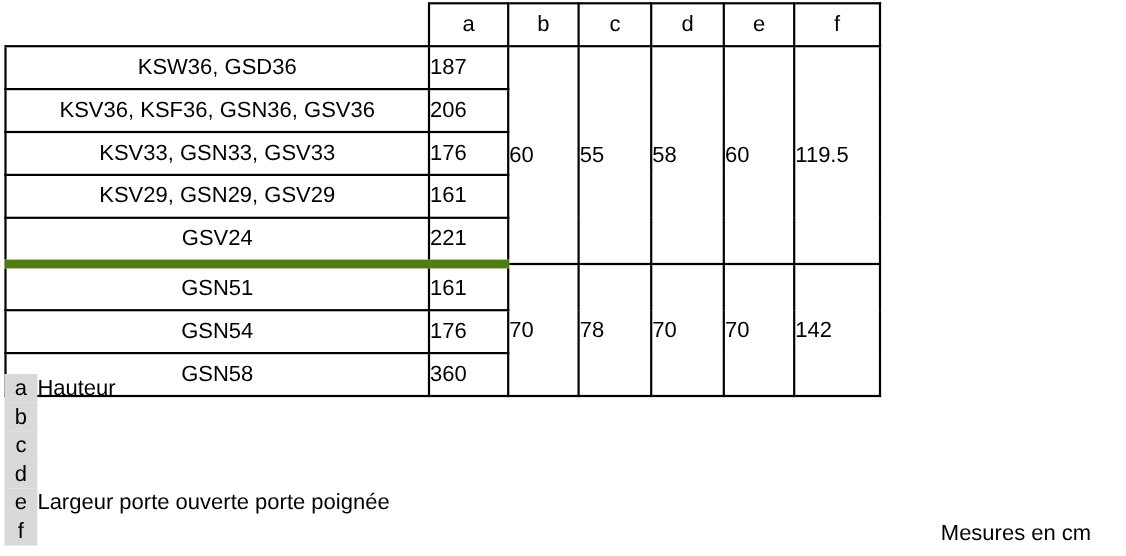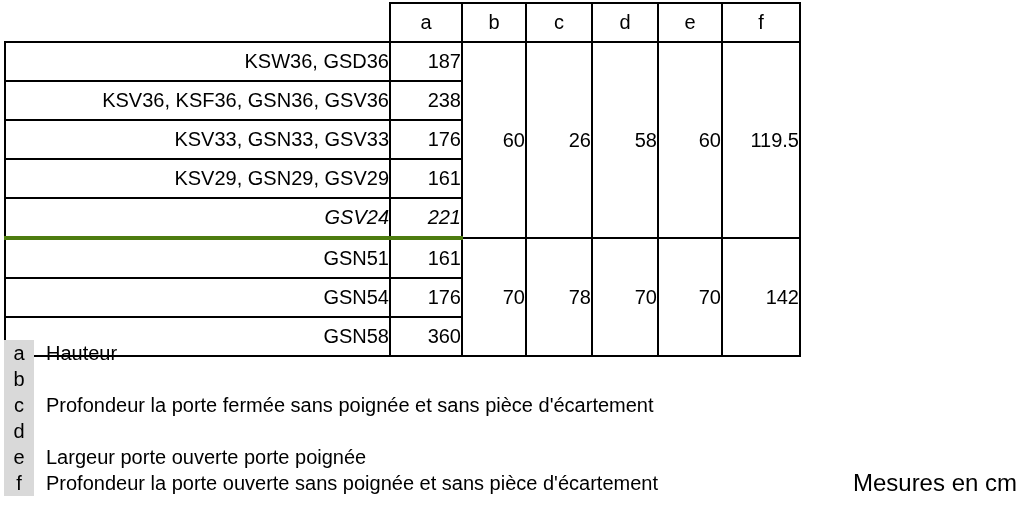"KSW36, GSD36" .model-cell { text-align: right -> center }
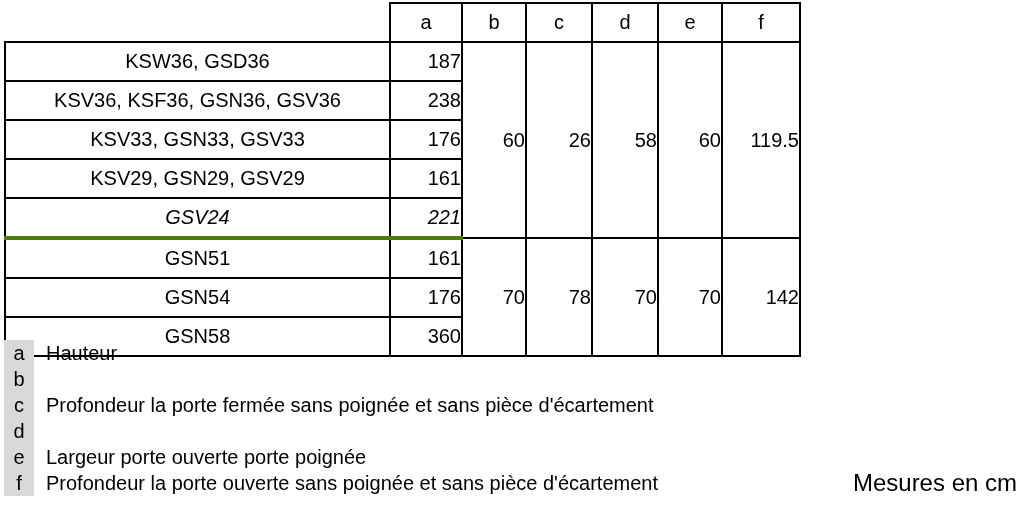"187" .num-cell { text-align: right -> left }
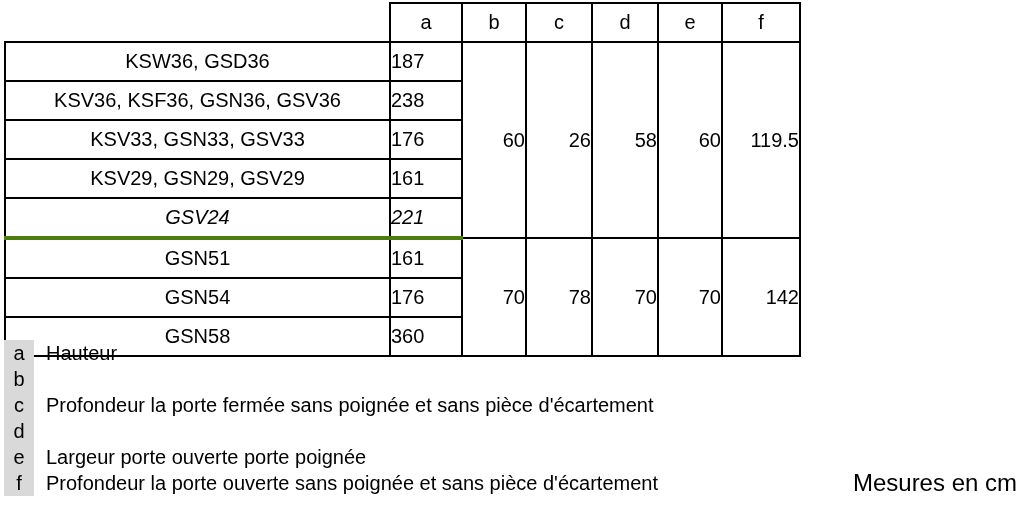"238" td.num-cell { text: 238 -> 206 }
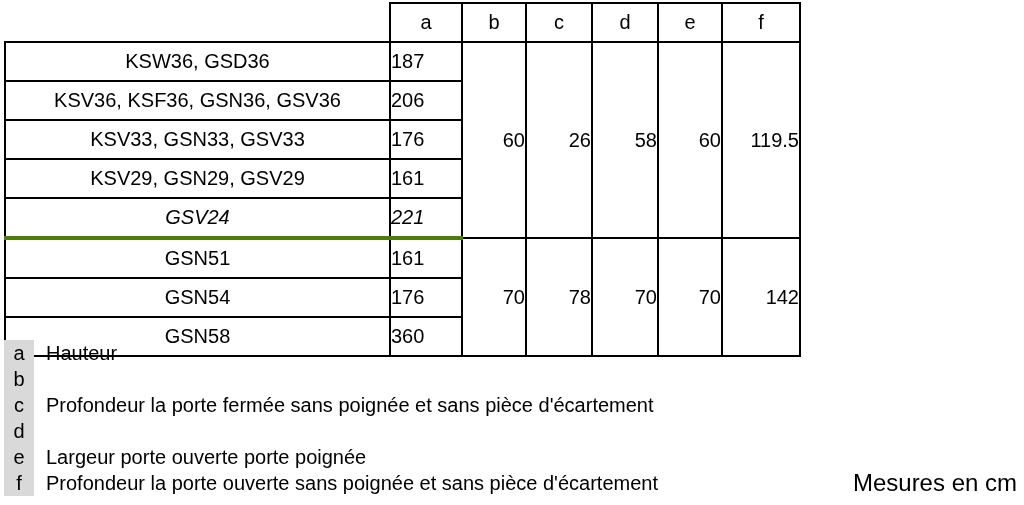"60" .span-cell { text-align: right -> left }
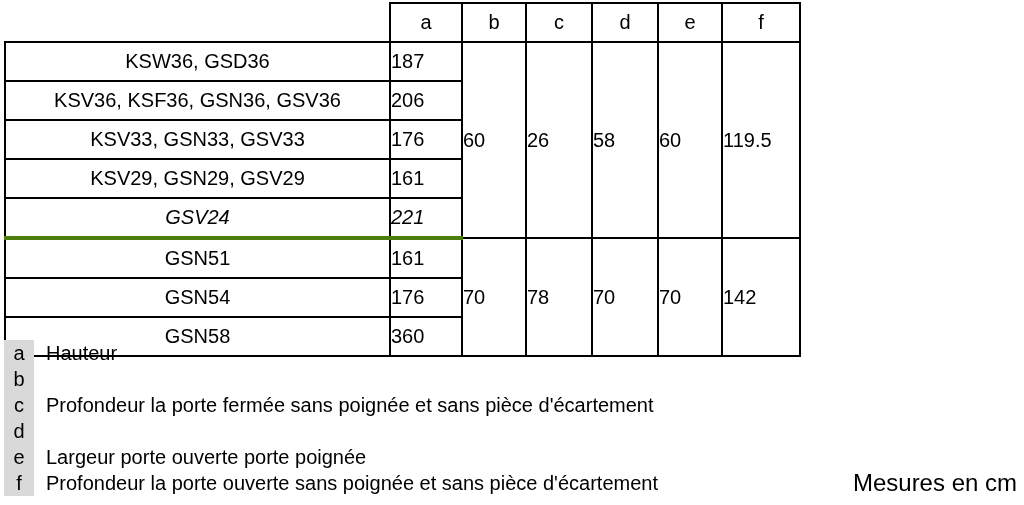"26" td.span-cell { text: 26 -> 55 }
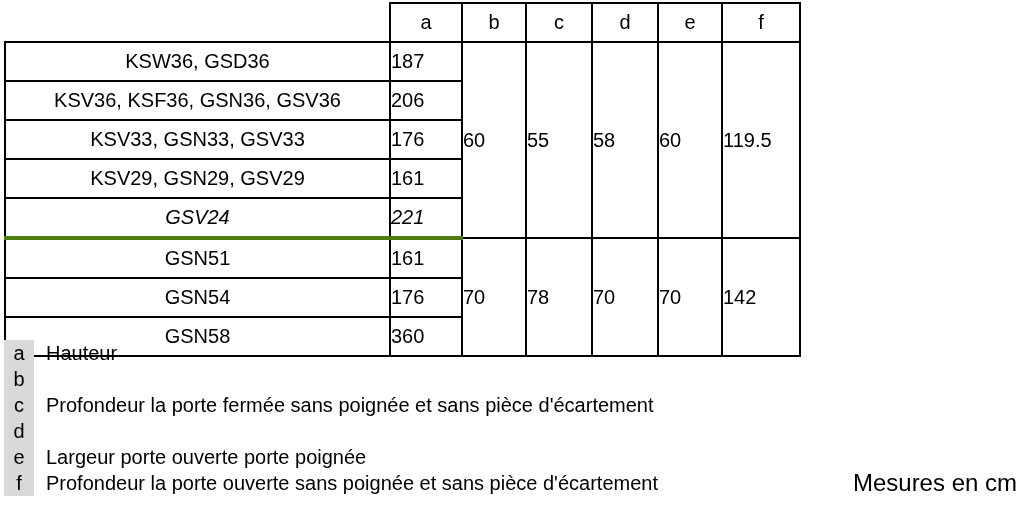"GSV24" tr.group-end td { border-bottom: 4px solid #4d7c0f -> 8px solid #4d7c0f; font-style: italic -> none }
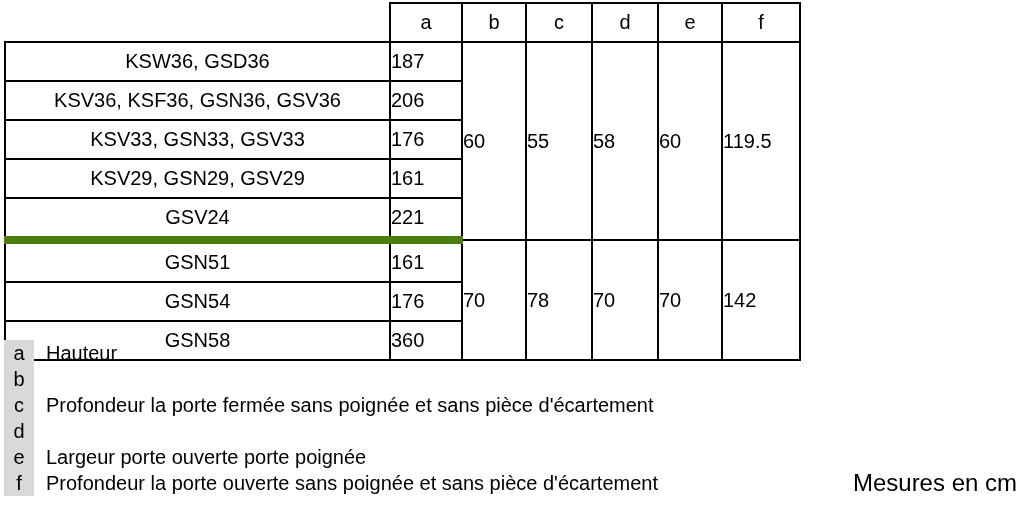"Hauteur" .legend-text { padding-left: 12px -> none }
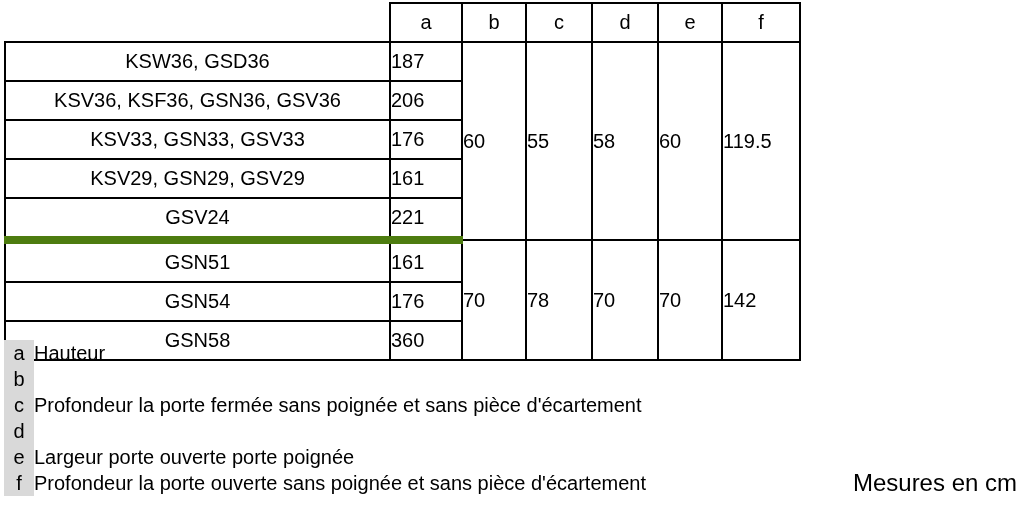"Profondeur la porte fermée sans" span.legend-text { html: <span>Profondeur la porte fermée sans poignée et sans pièce d'écartement</span> -> none }
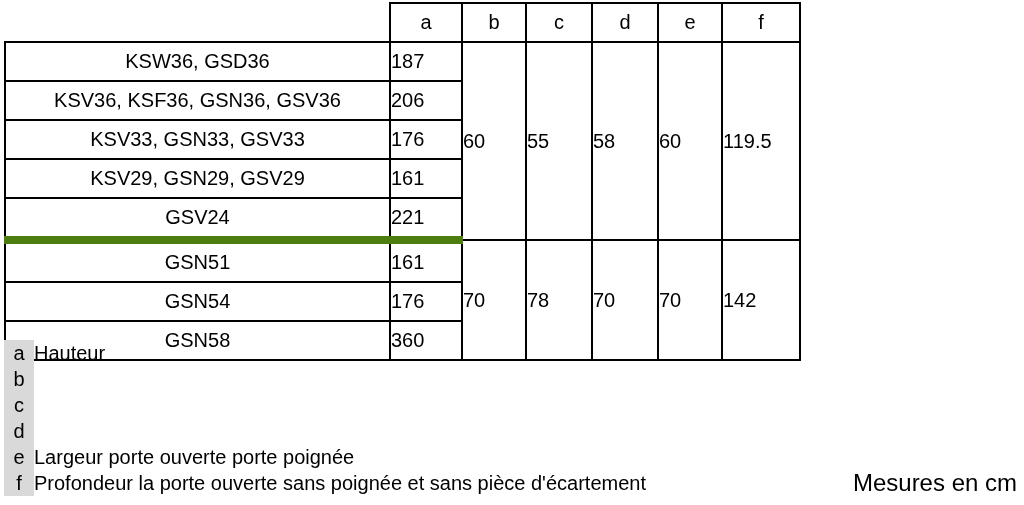"Profondeur la porte ouverte sans" span.legend-text { html: <span>Profondeur la porte ouverte sans poignée et sans pièce d'écartement</span> -> none }
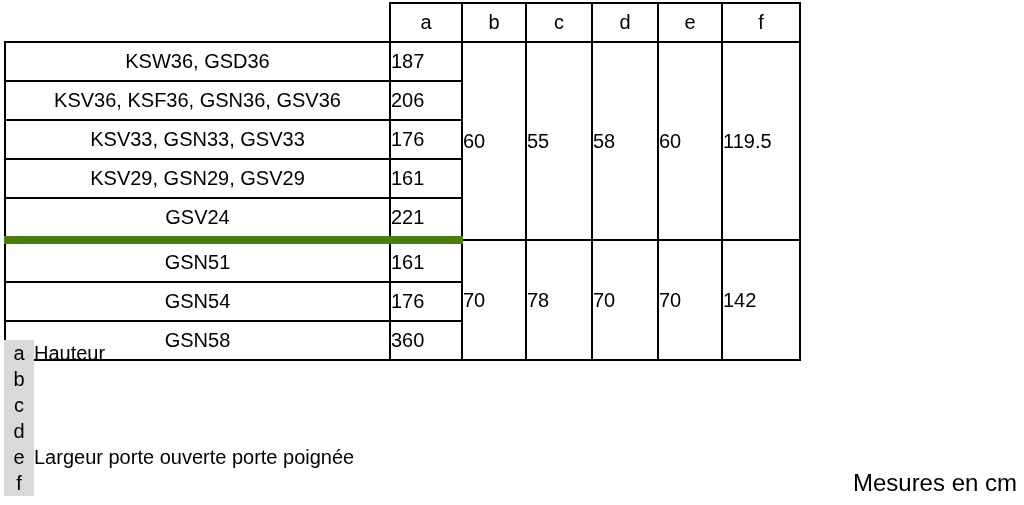"Mesures en cm" .units { font-size: 24px -> 20px; right: 7px -> 32px }
